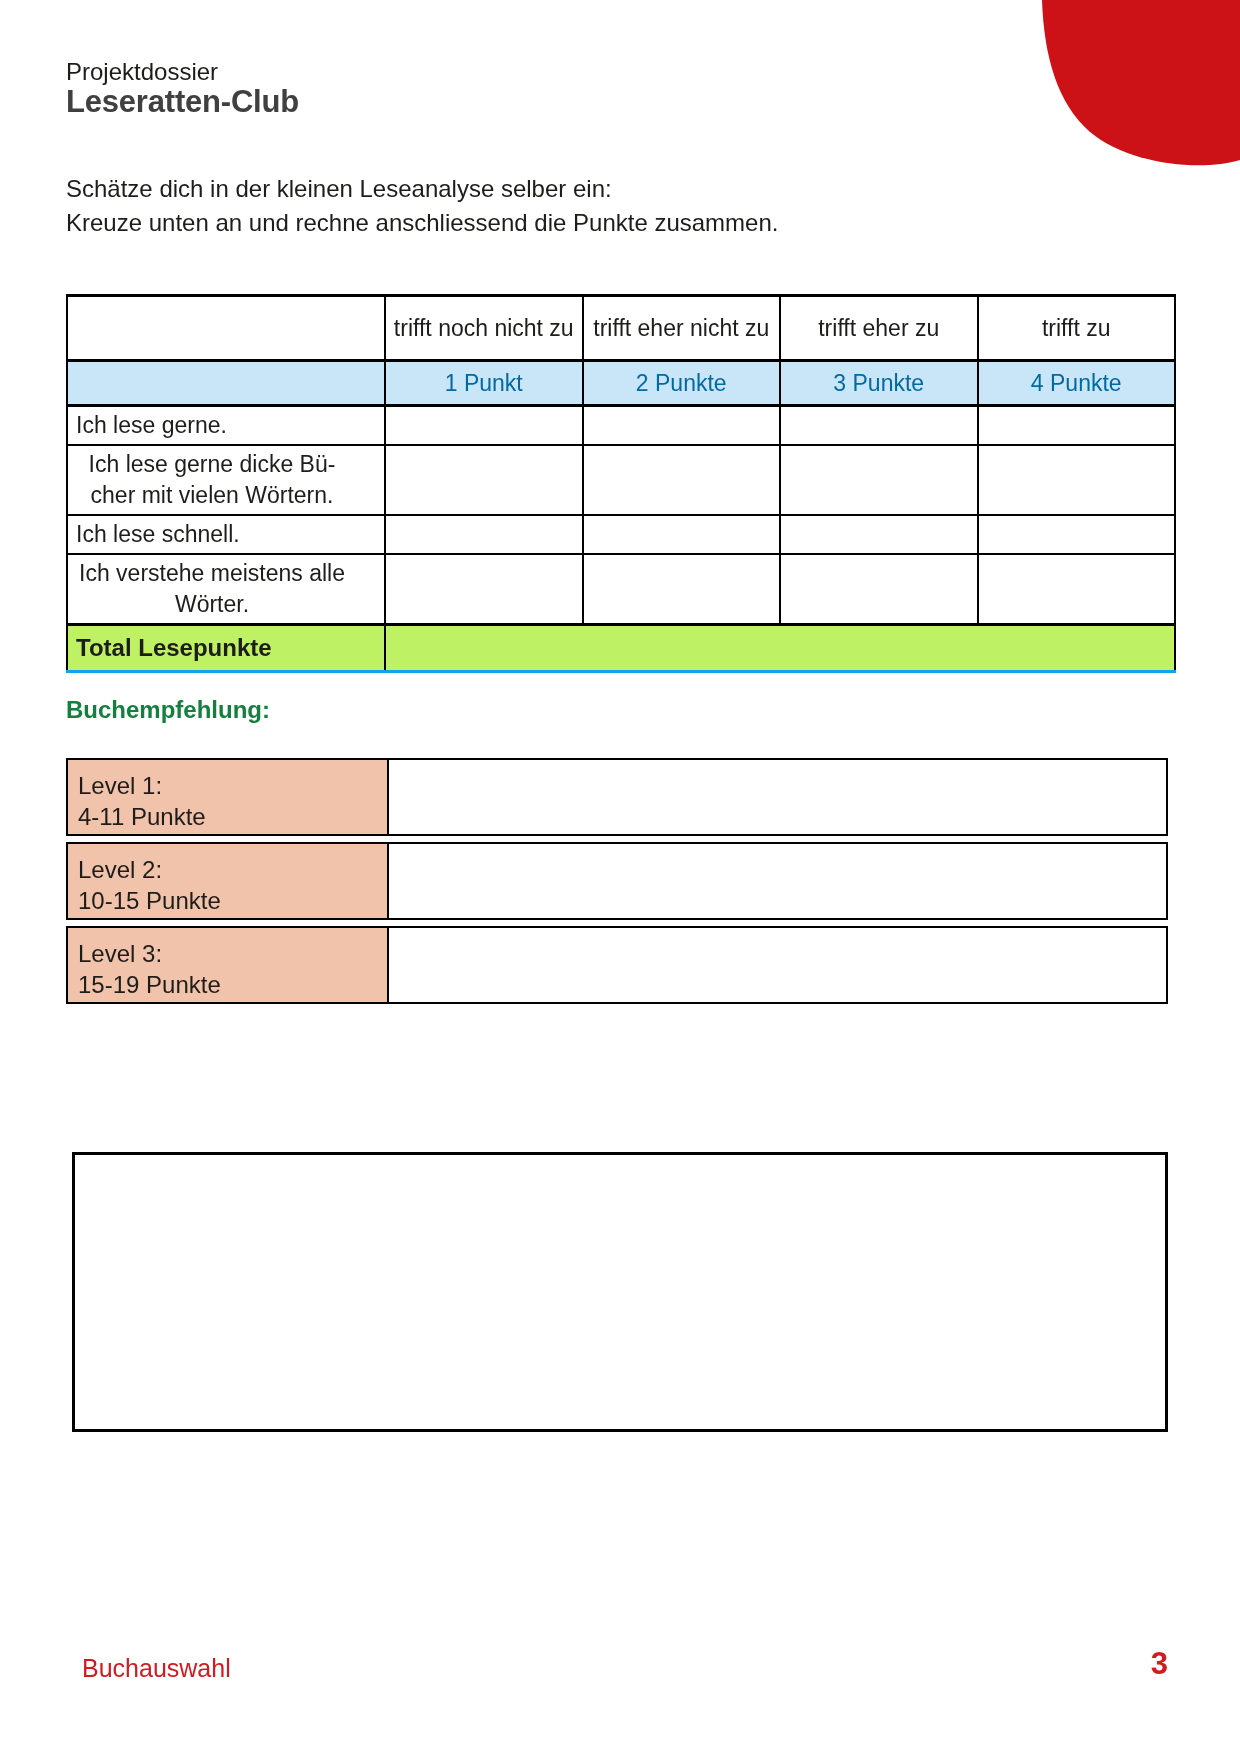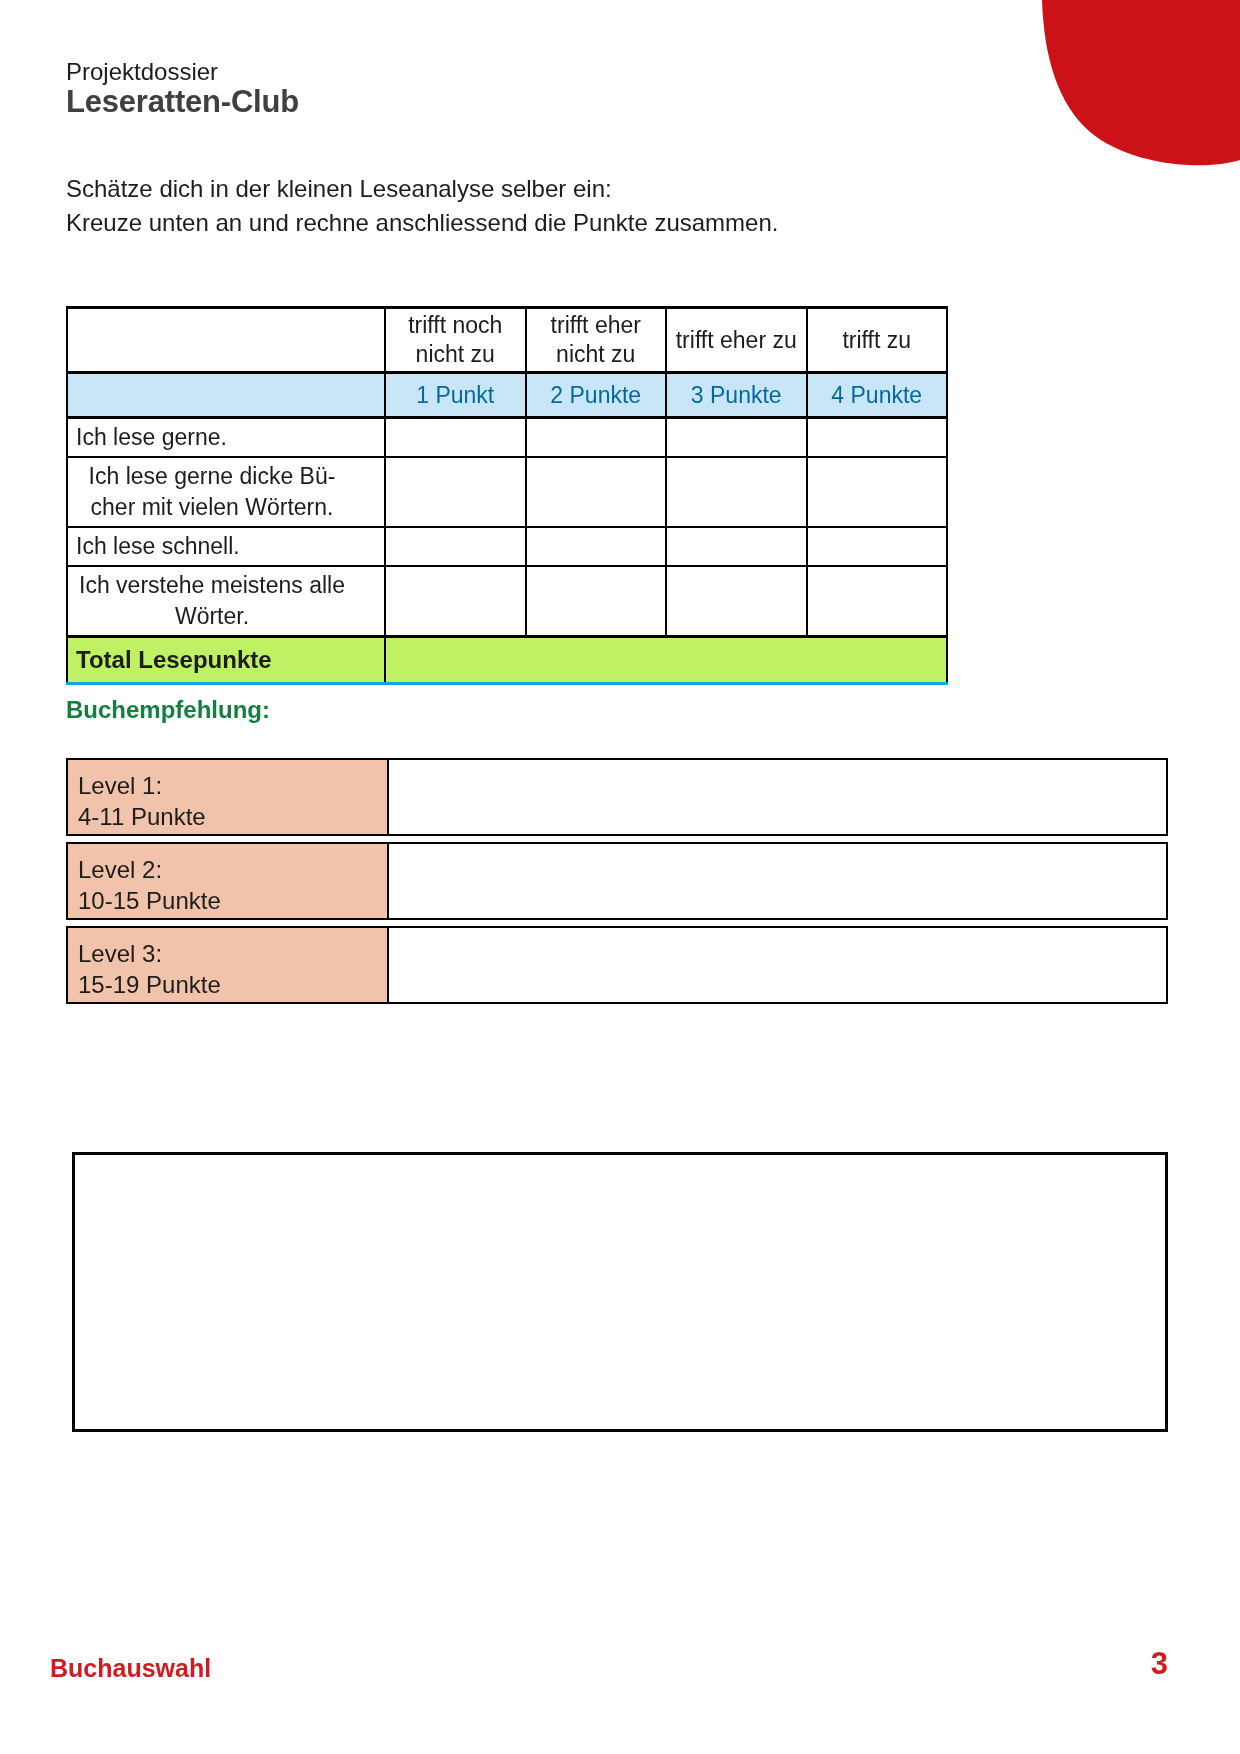"trifft noch nicht zu" table.assessment { top: 306px -> 294px; width: 882px -> 1110px }
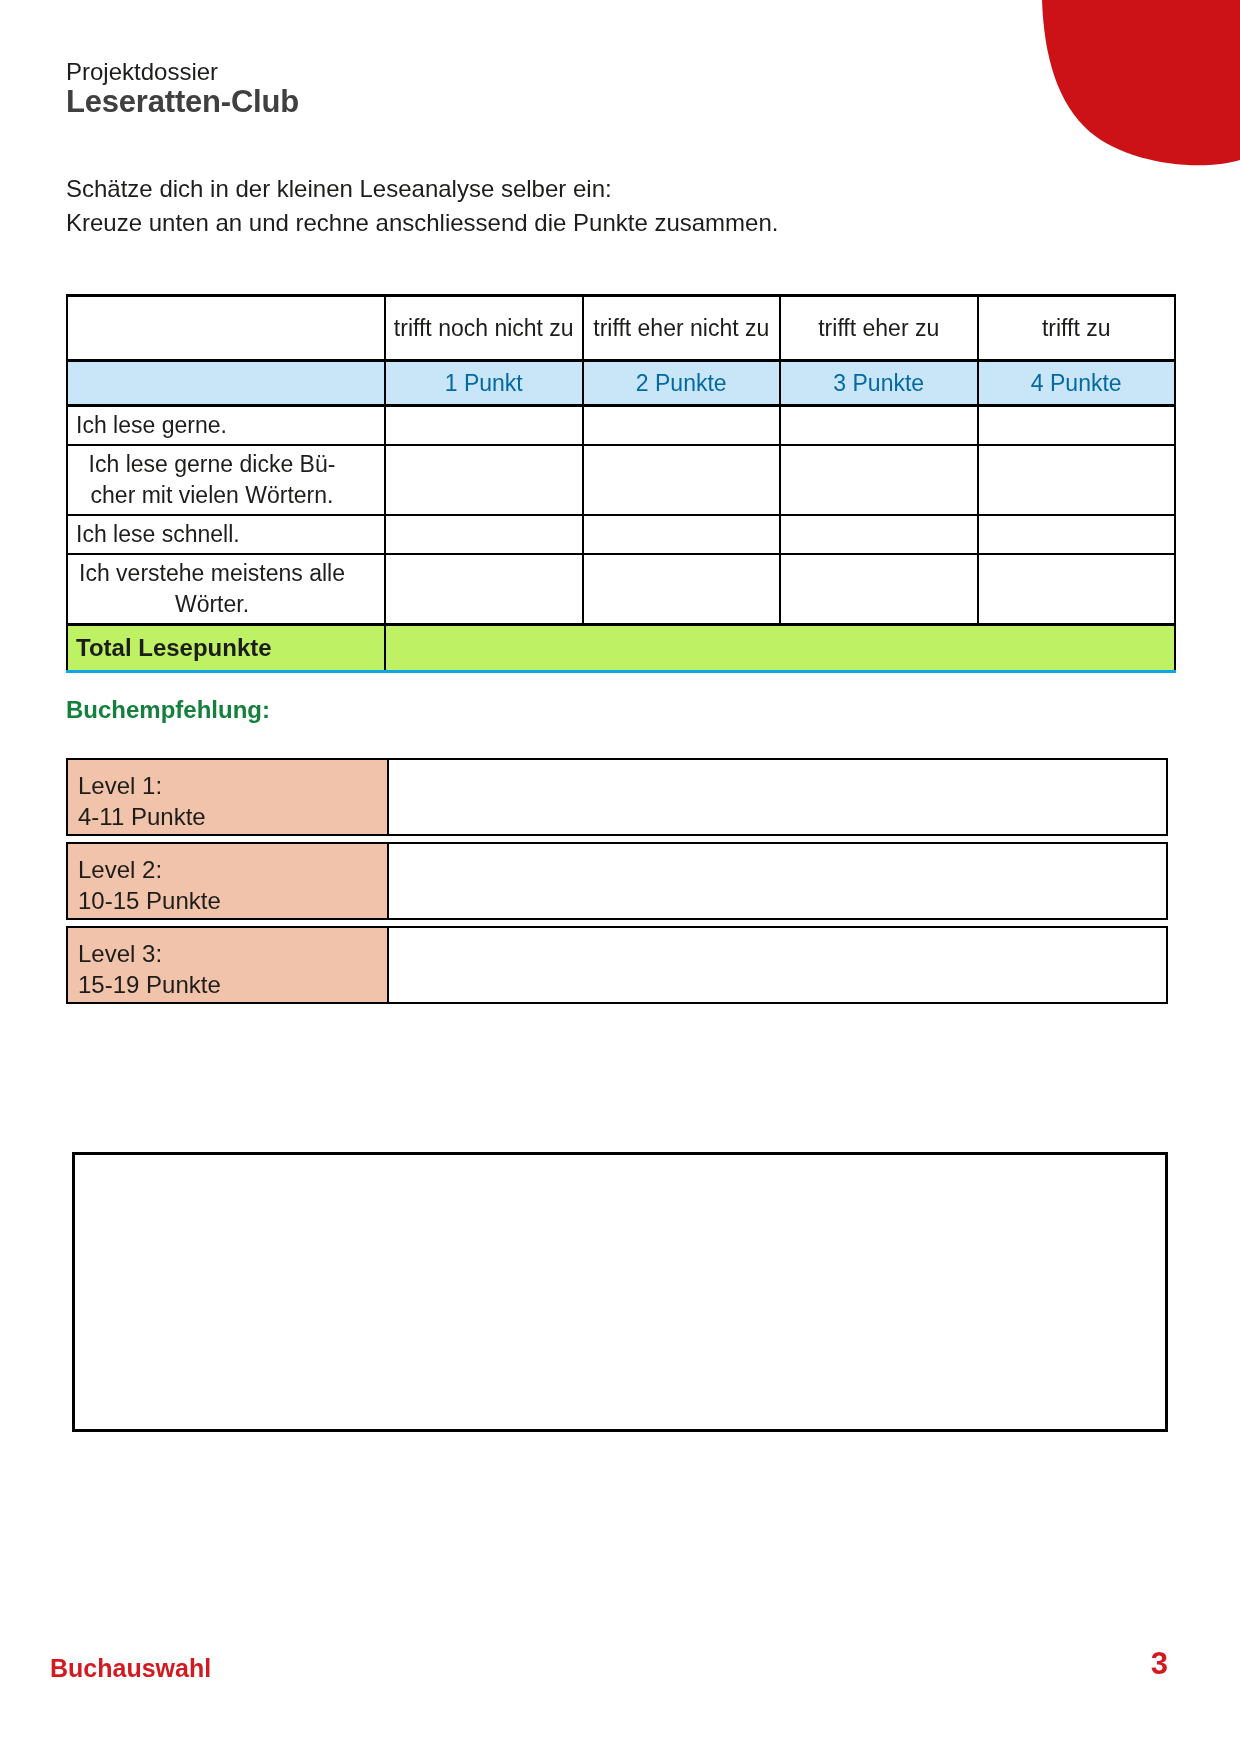"Buchauswahl" .footer-left { font-weight: bold -> normal; left: 50px -> 82px }
